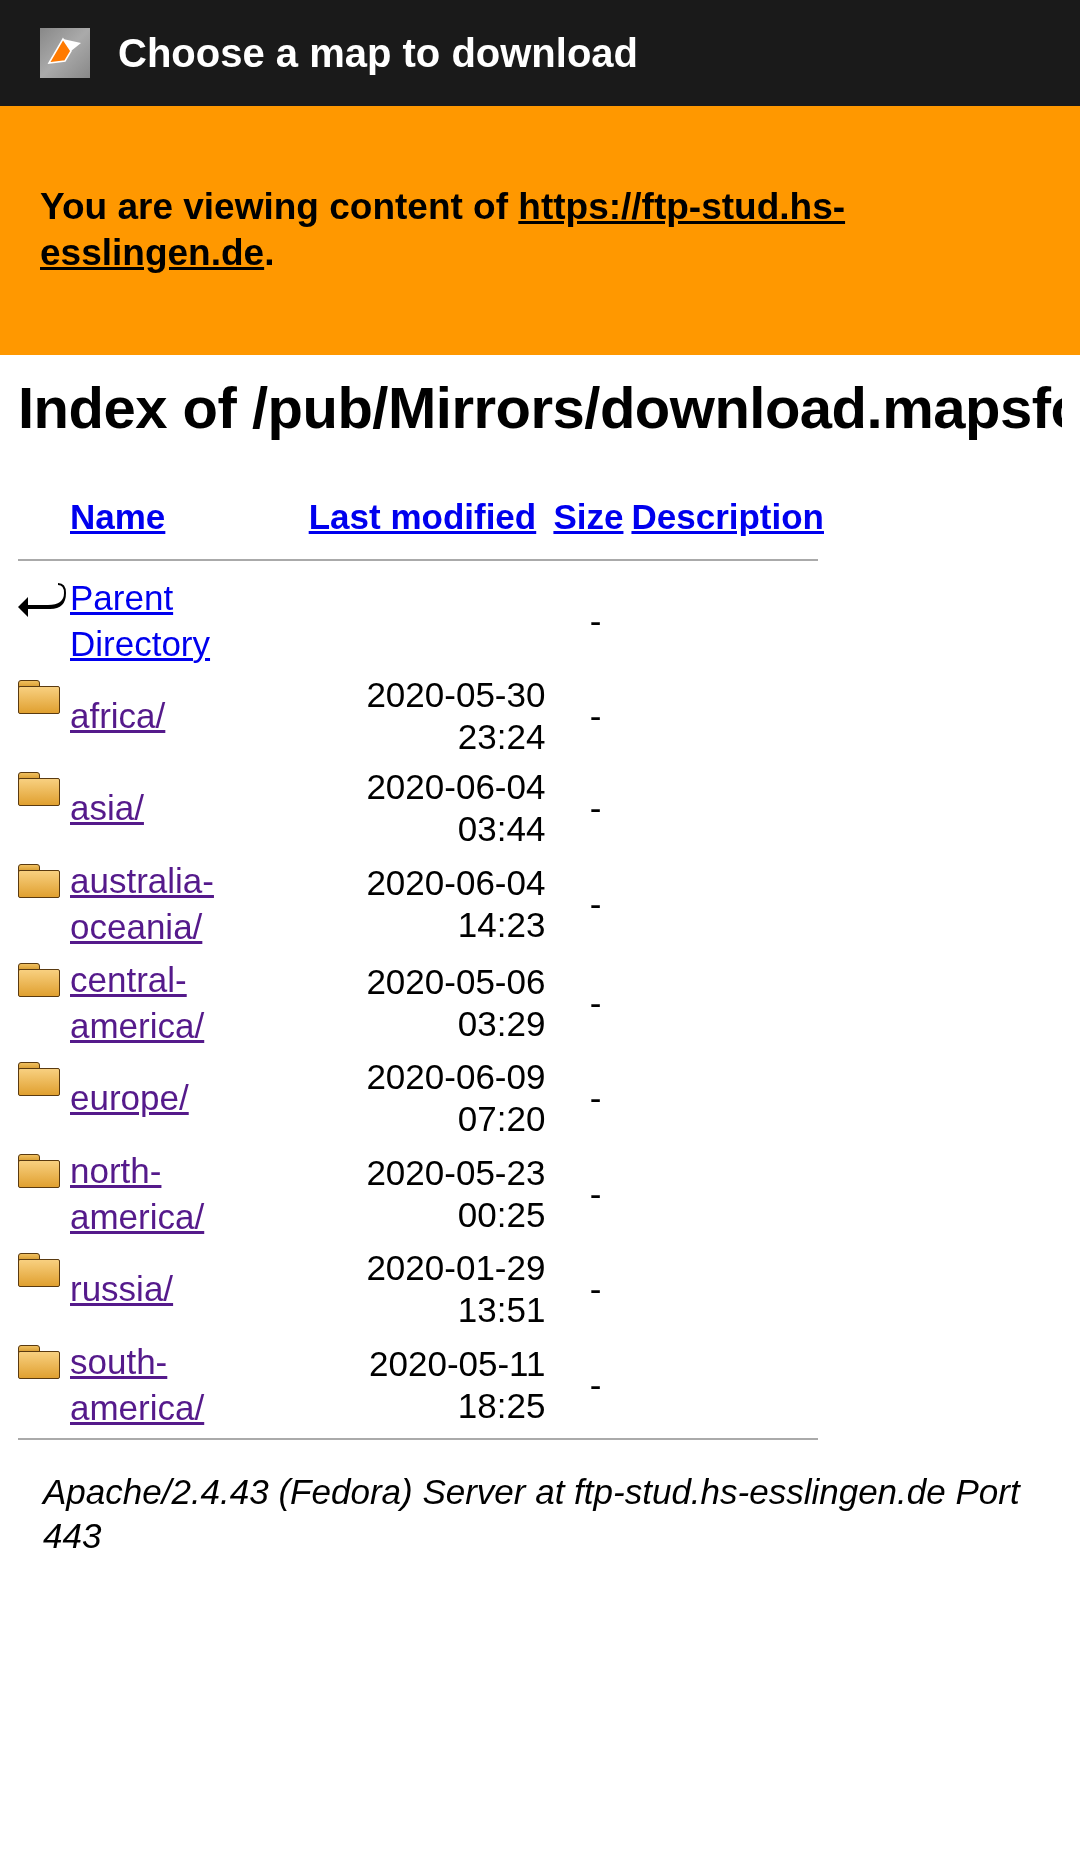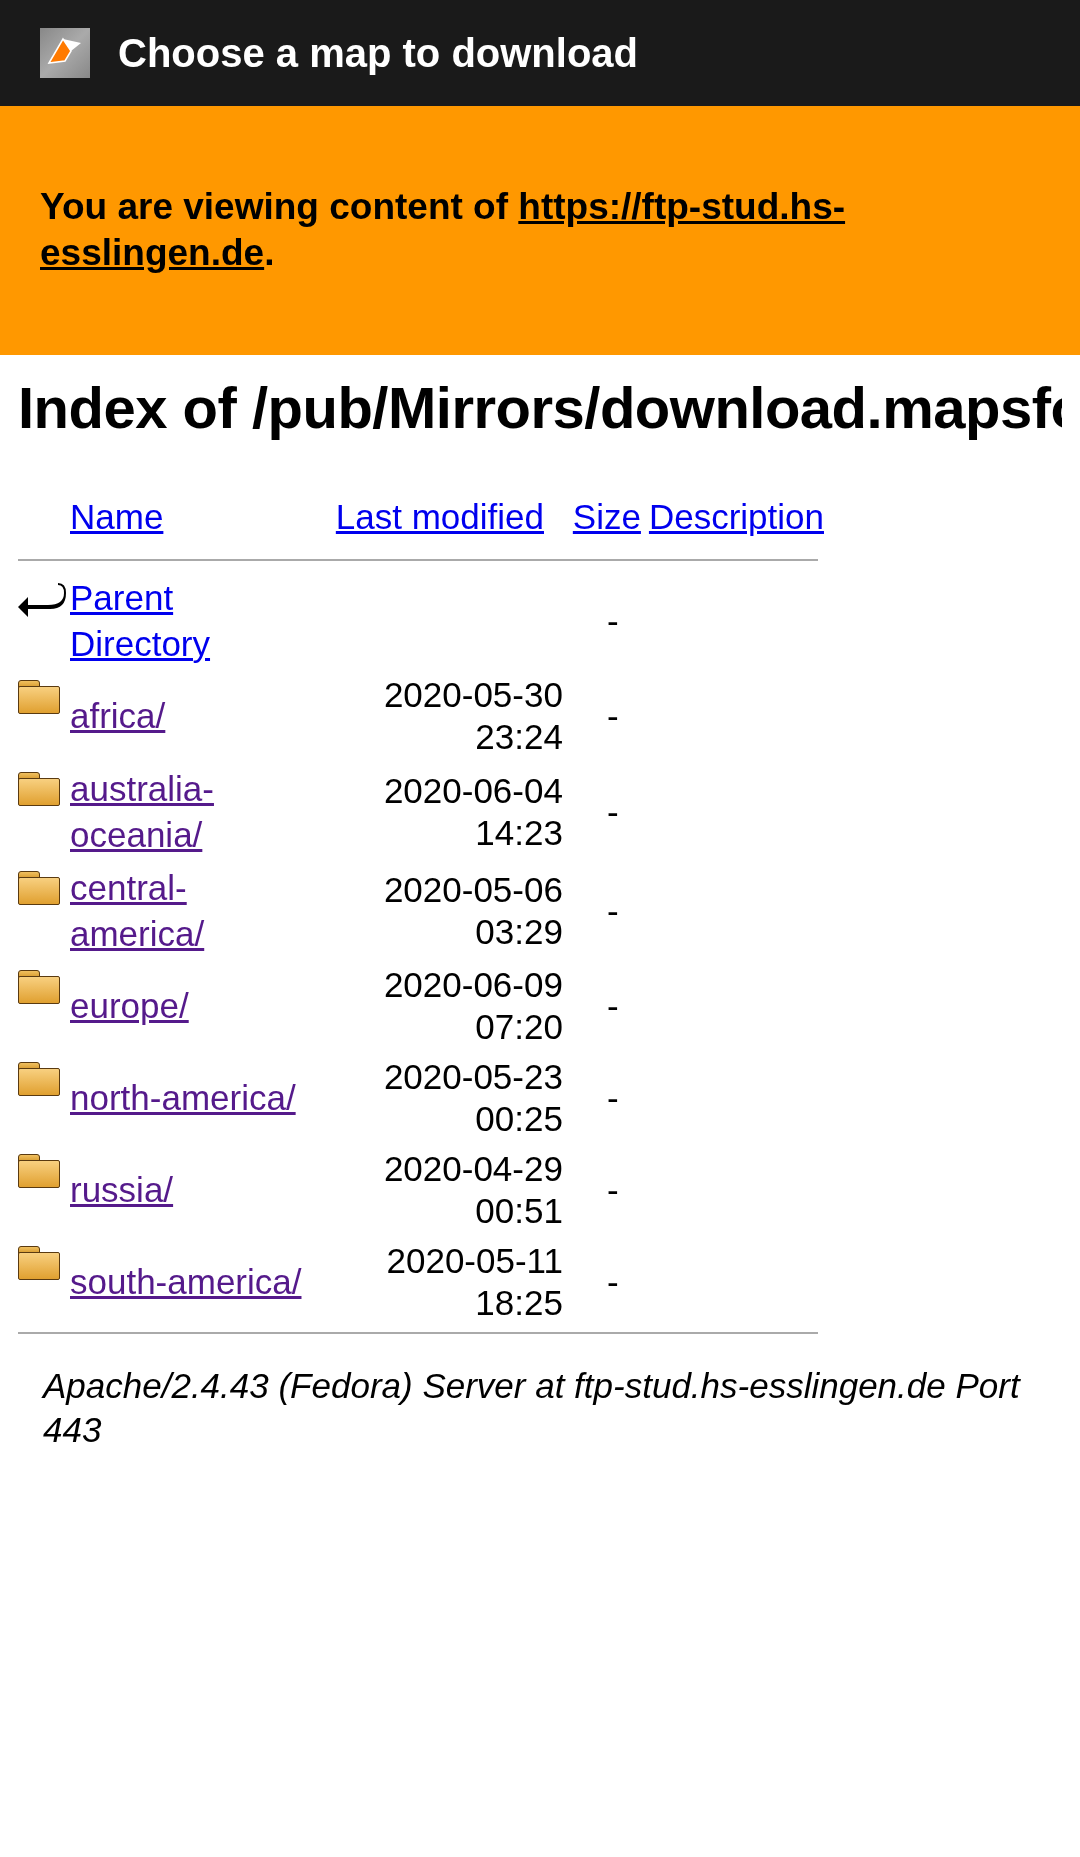"Name" table.listing th { font-weight: normal -> bold }
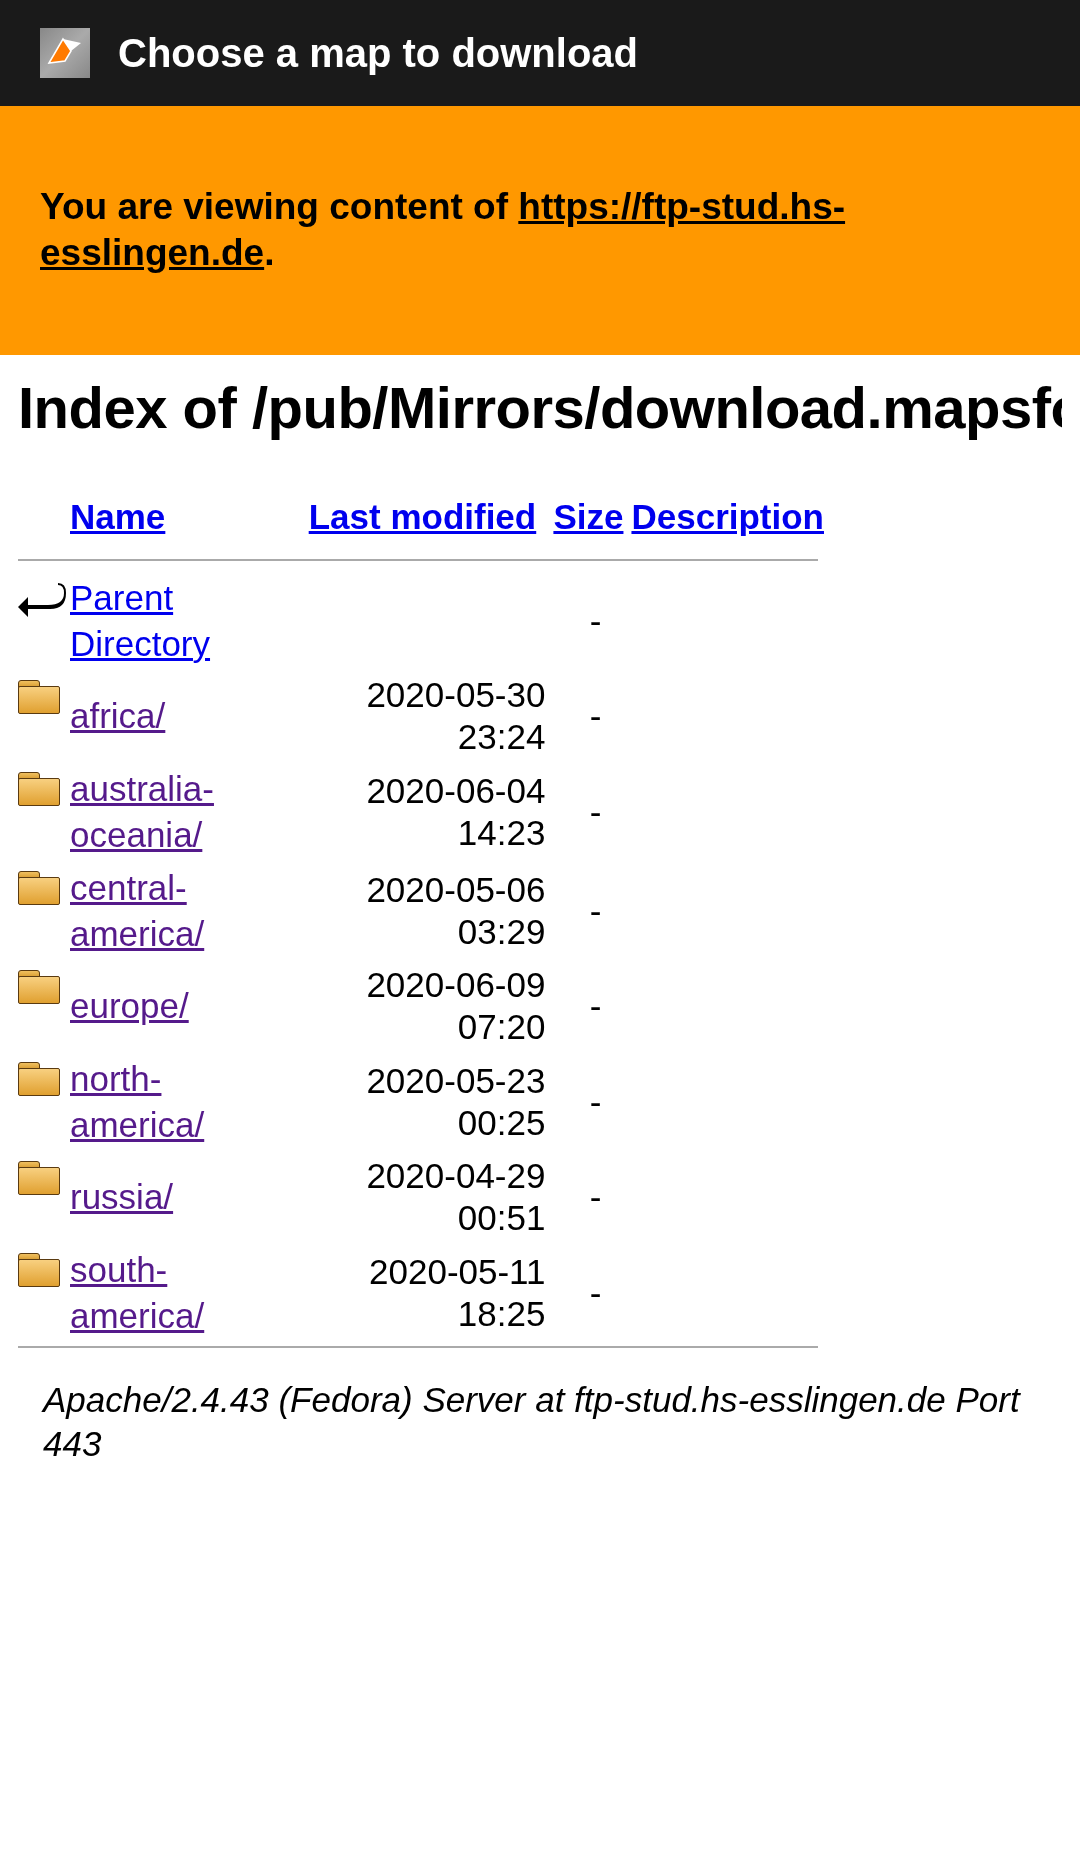"asia/" tr { html: none -> <tr> <td> <span></span> </td> <td><a>asia/</a></td> <td>2020-06-04 03:44</td> <td>-</td> <td></td> </tr> }
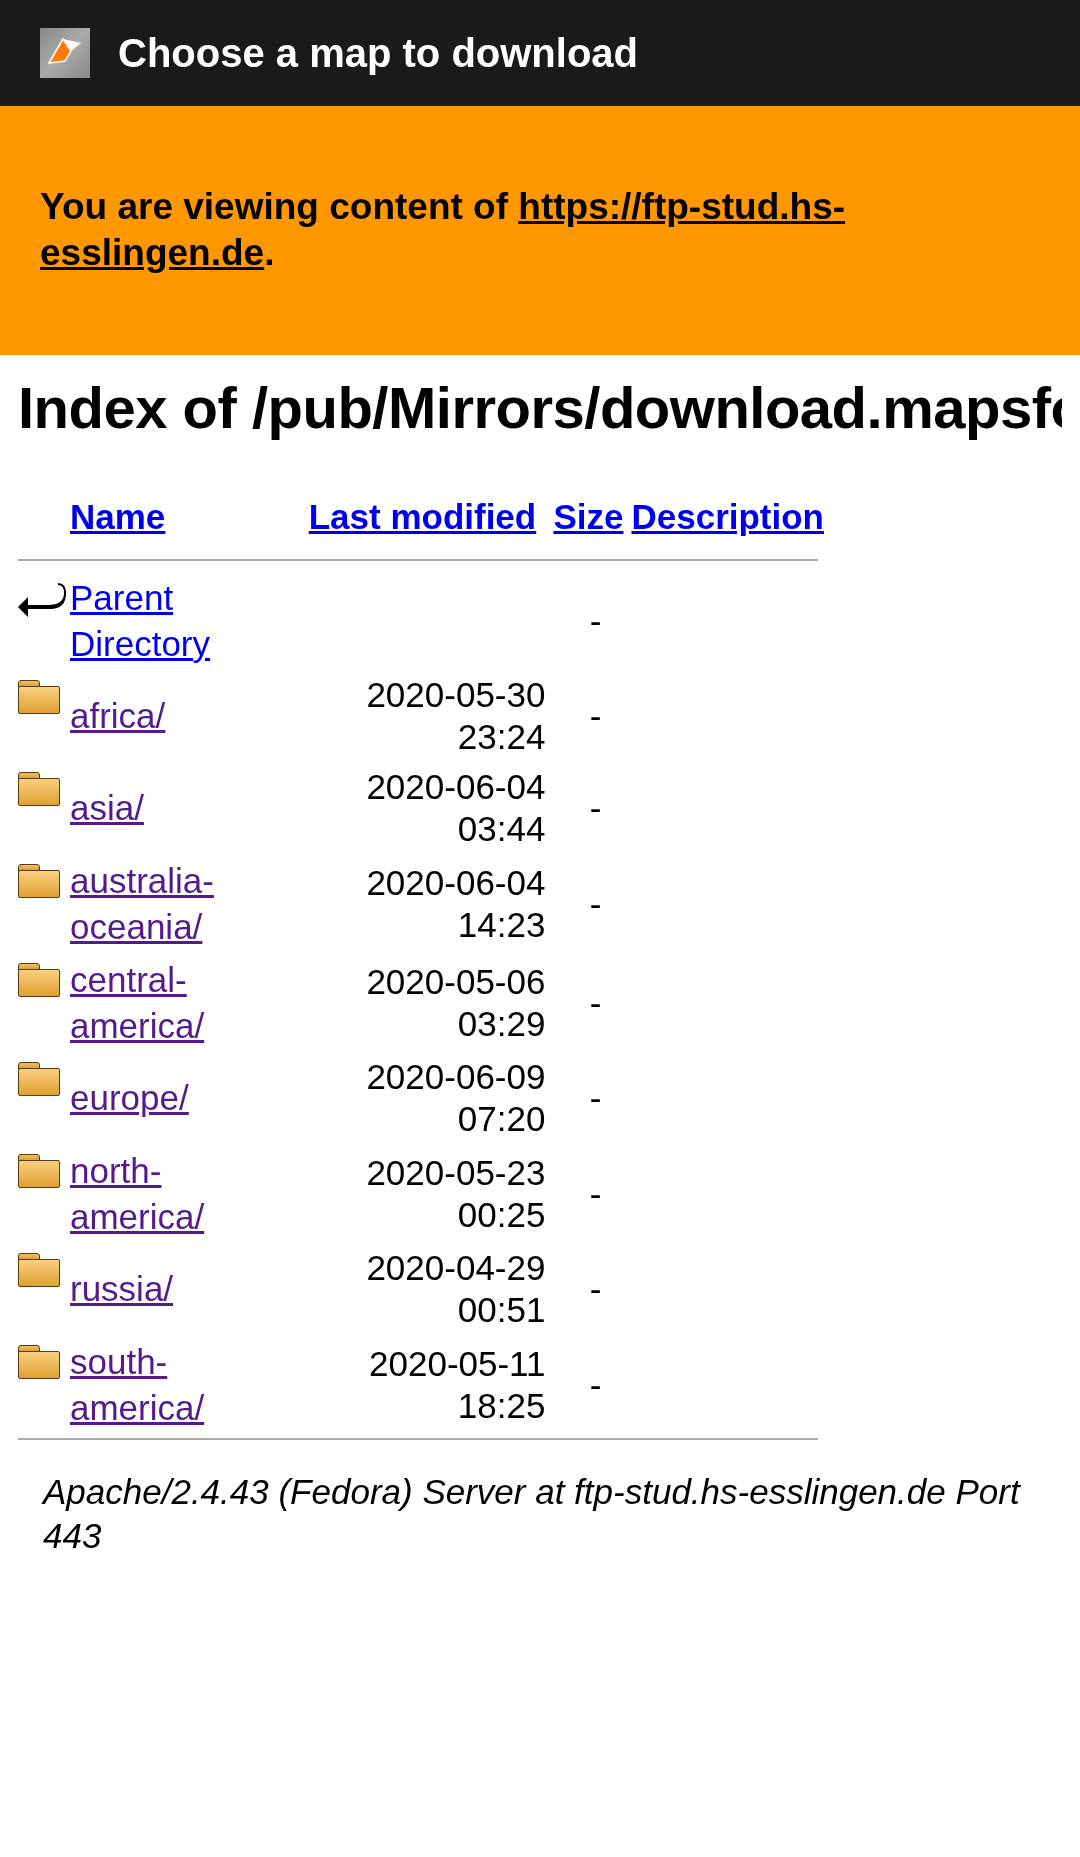"2020-04-29 00:51" td.date-cell { text: 2020-04-29 00:51 -> 2020-01-29 13:51 }
